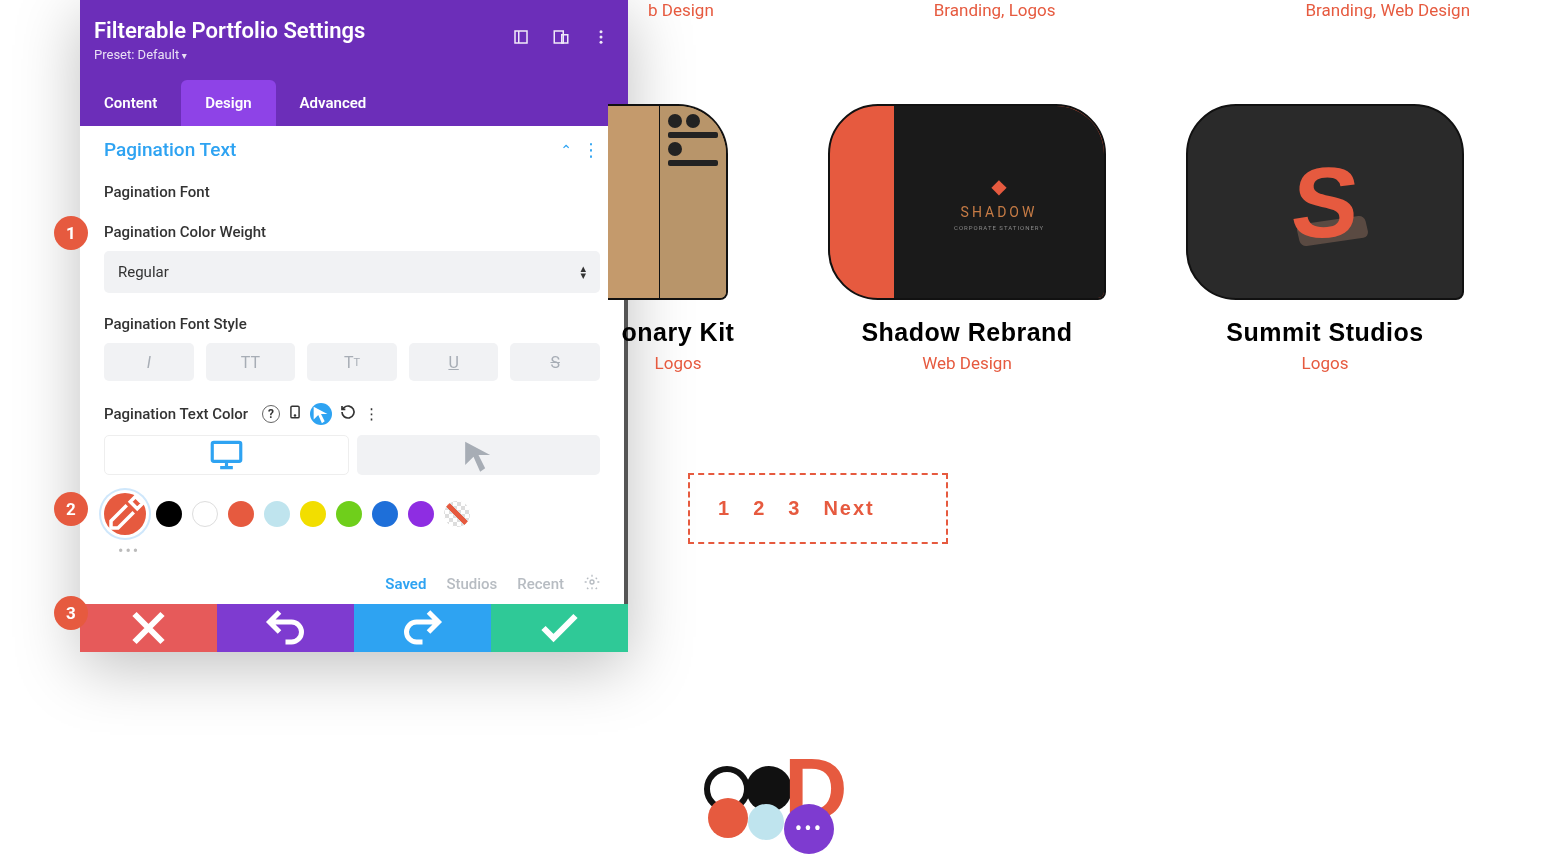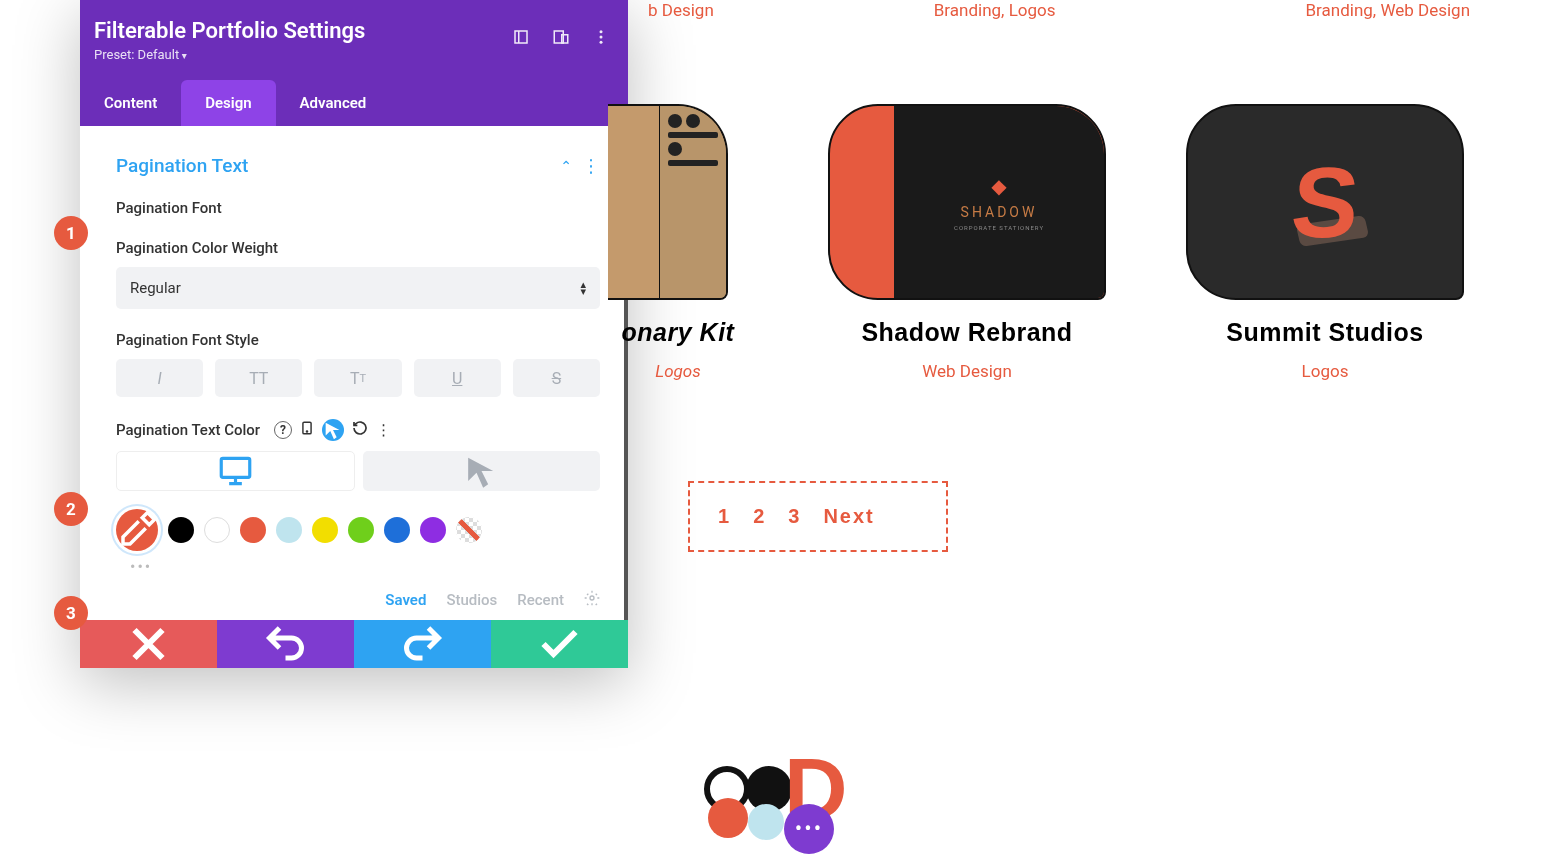"Pagination Text" .section { margin-left: 12px -> none; padding-top: 28px -> 12px }
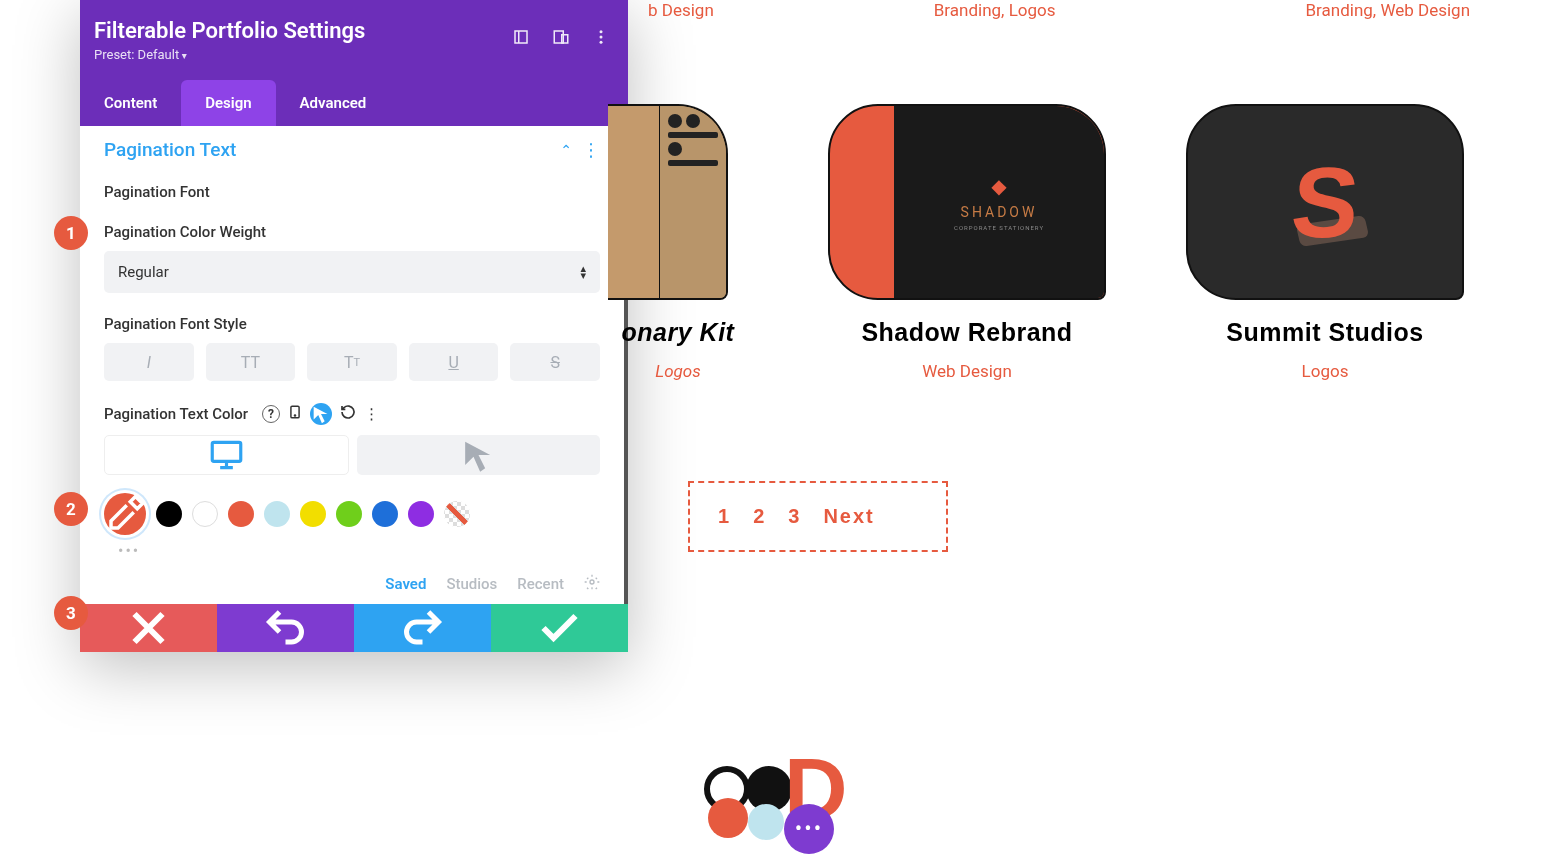"onary Kit" .card.first { font-style: italic -> none }
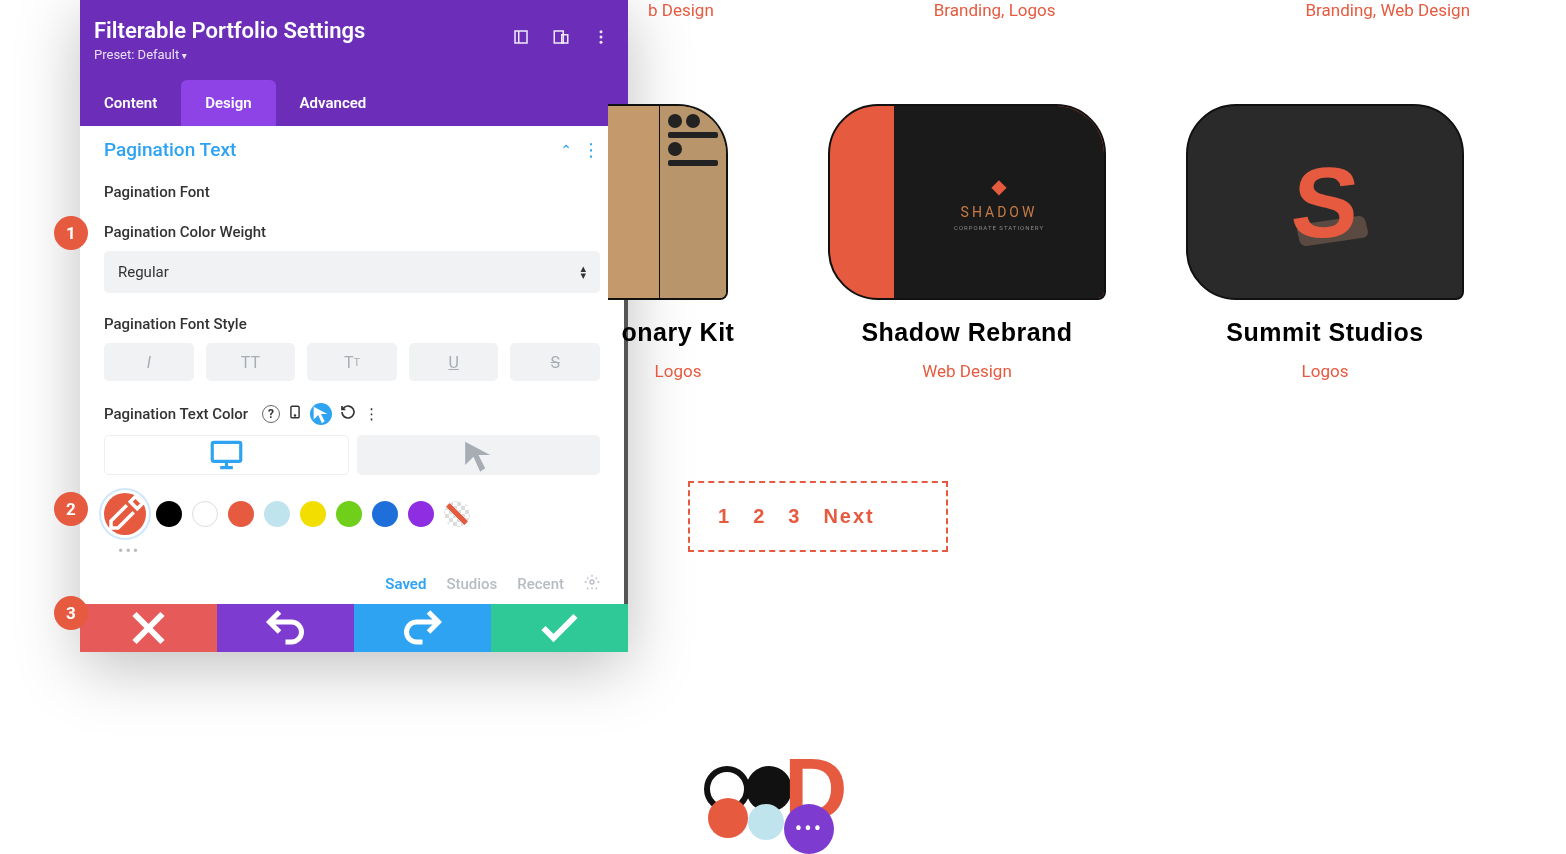"Logos" .card-cat { margin-top: 14px -> 6px }
